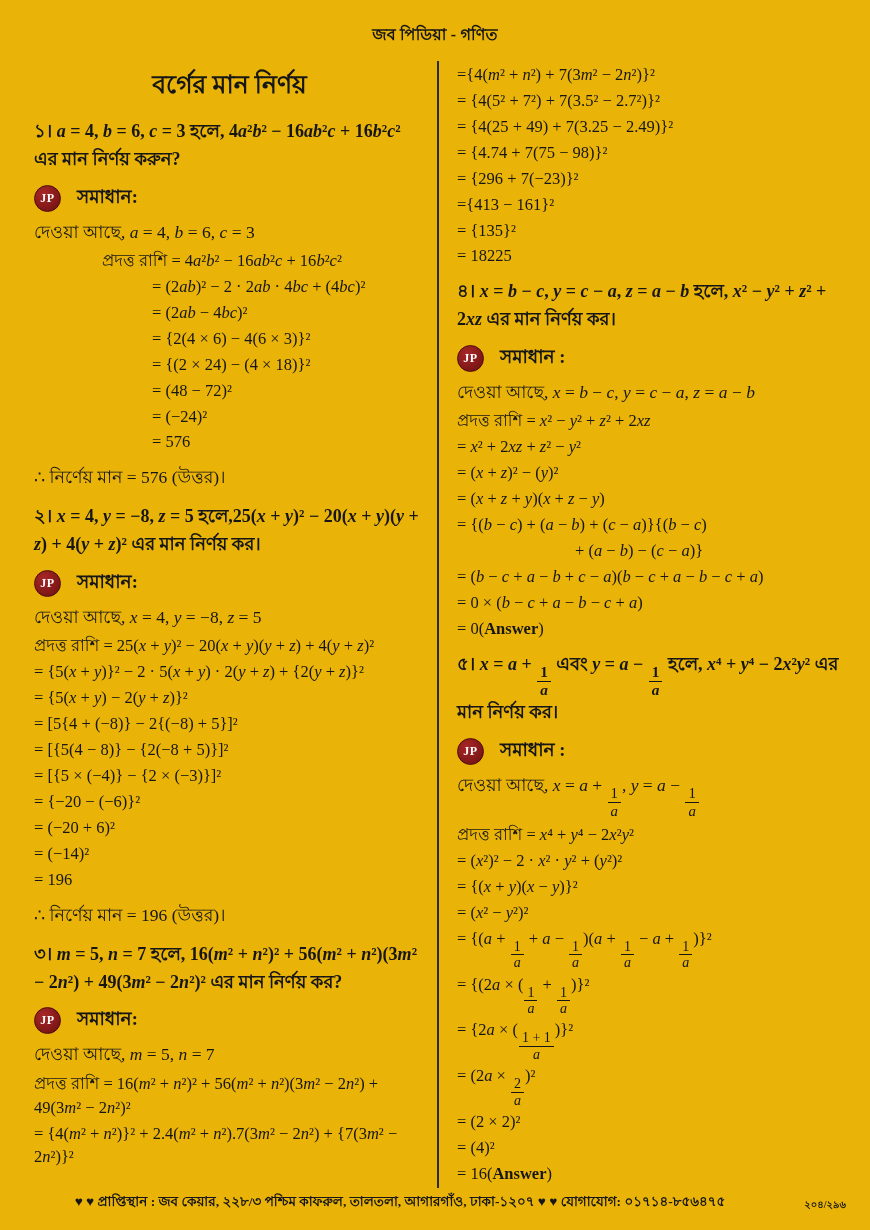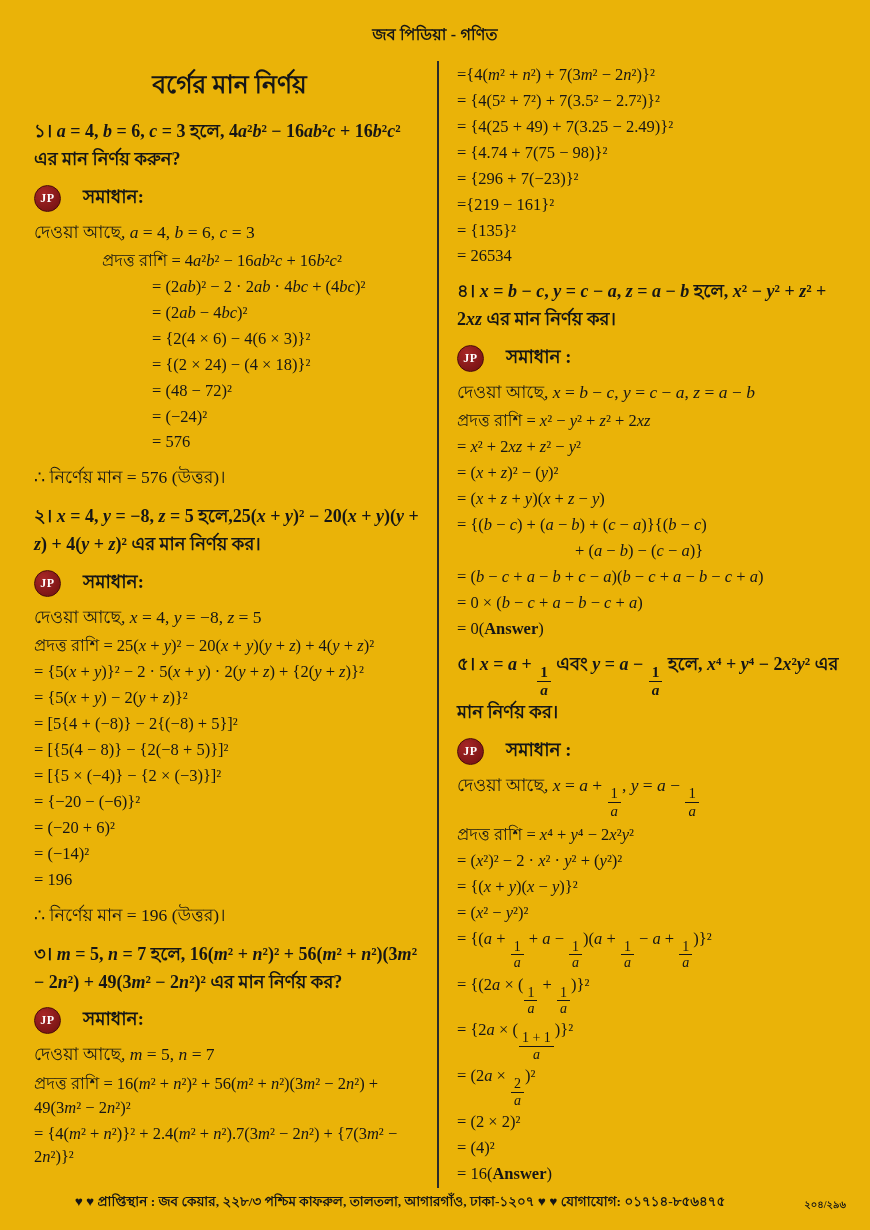"JP" .solution { gap: 22px -> 16px }
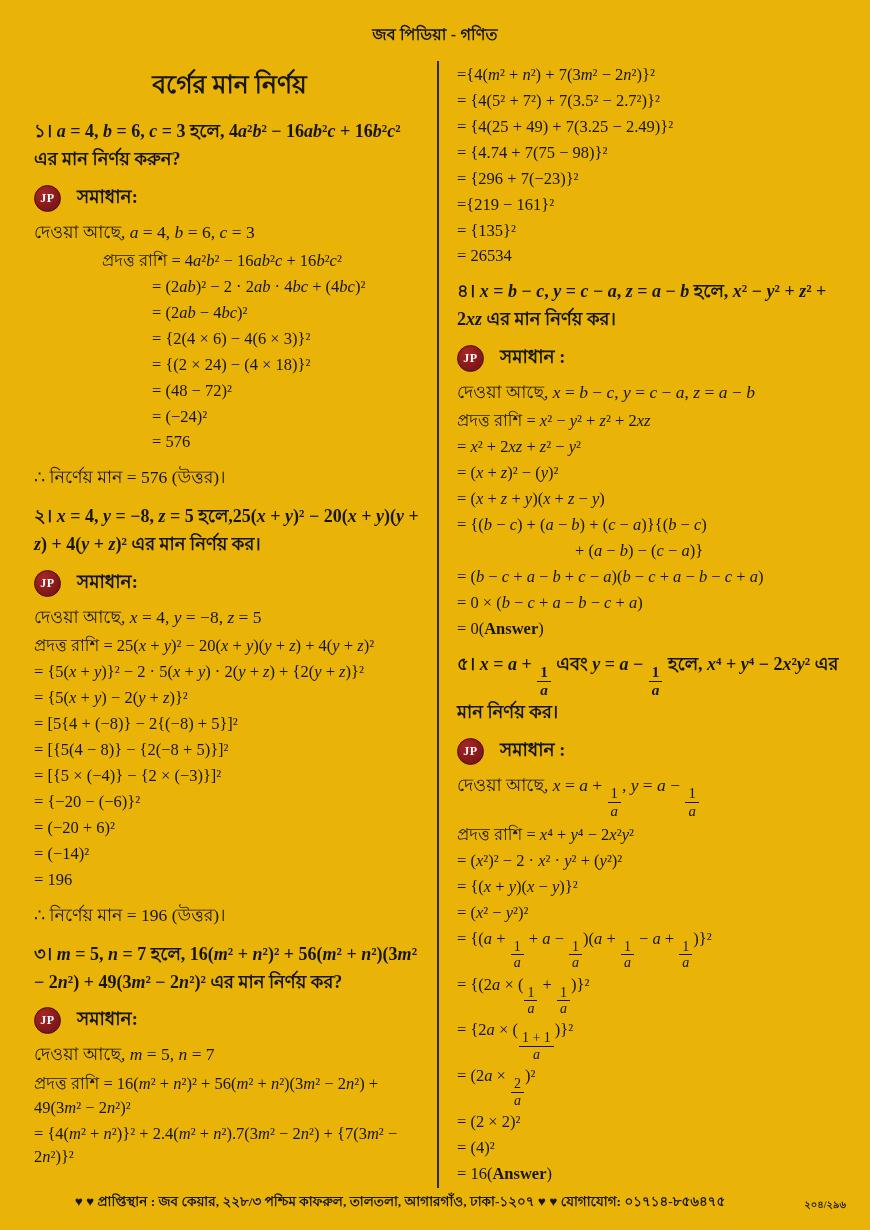"={219 − 161}²" div.eq { text: 219 -> 413 }
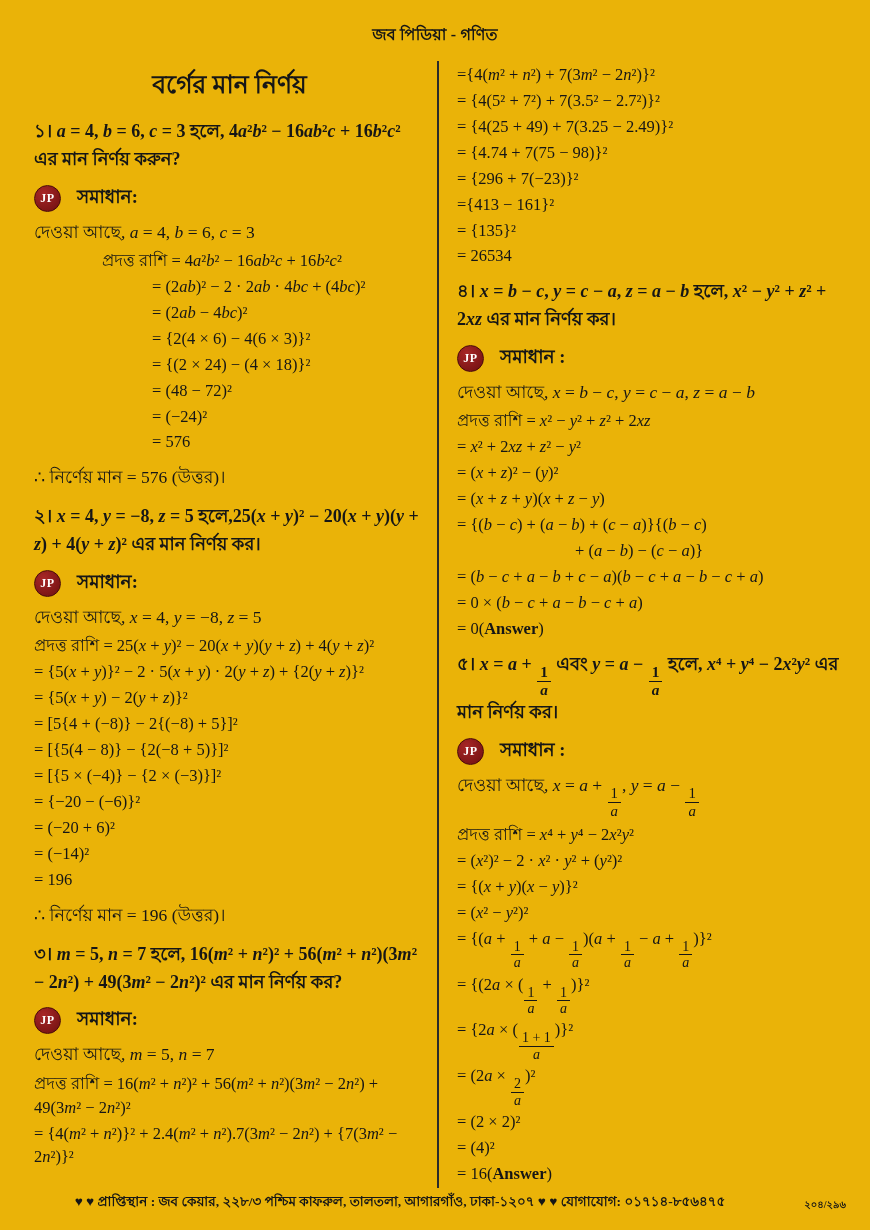"= 26534" div.eq { text: 26534 -> 18225 }
